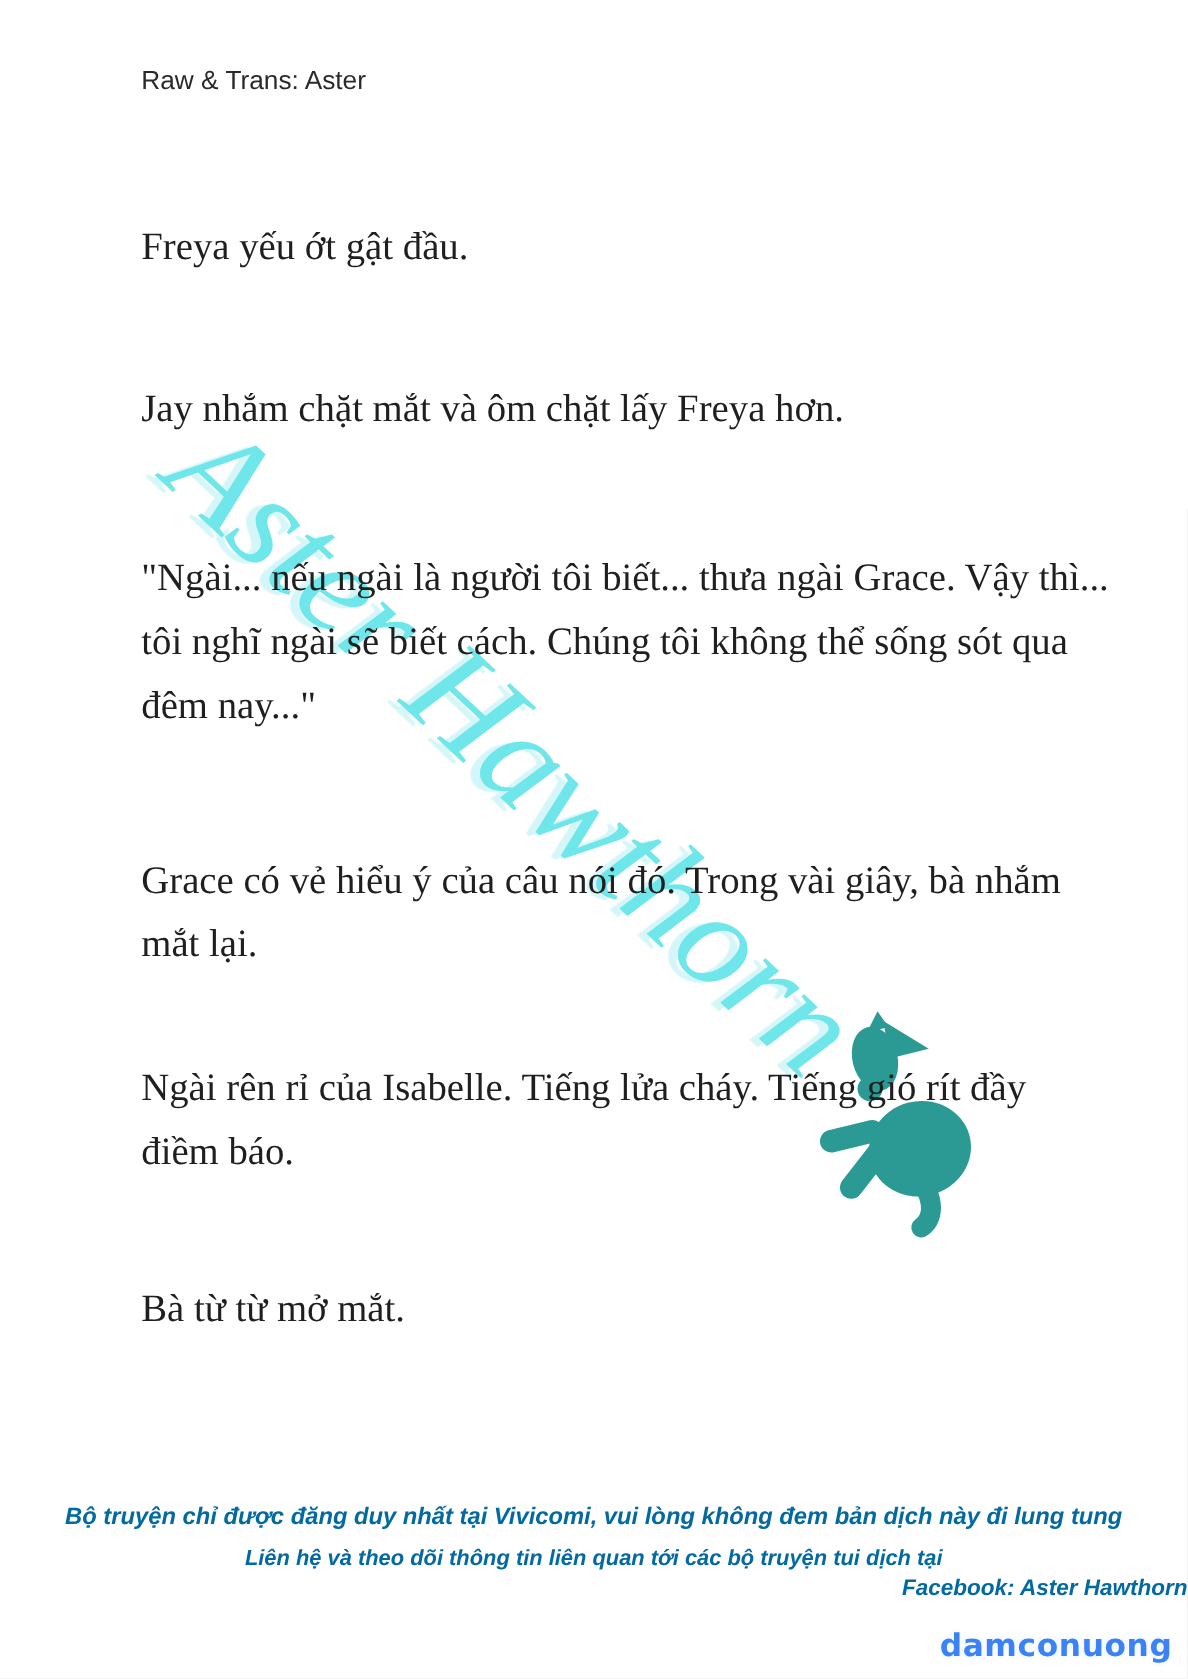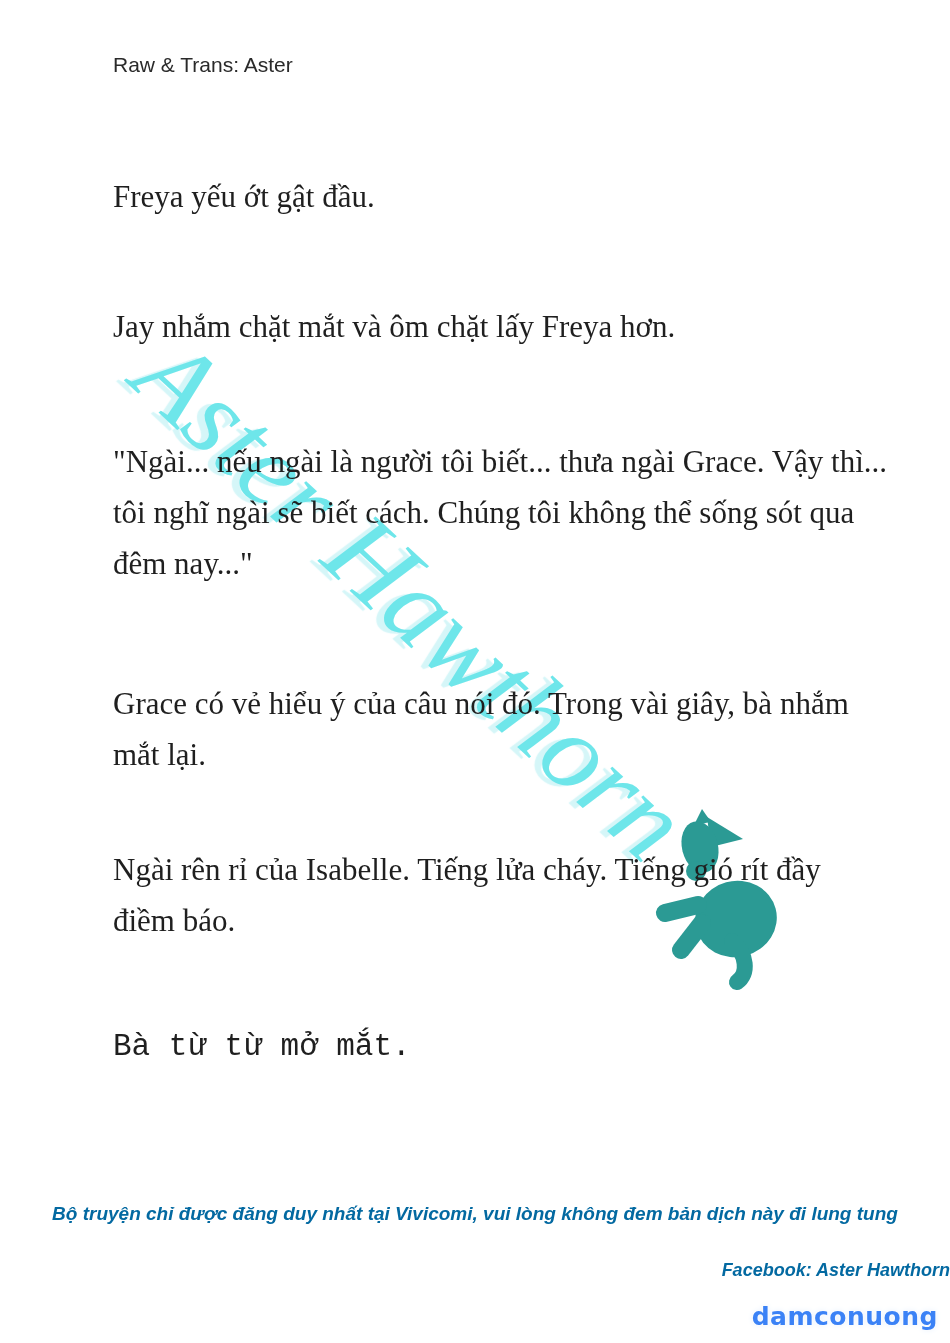"Bà từ từ mở mắt." .p5 { font-family: Liberation Mono, monospace -> none }
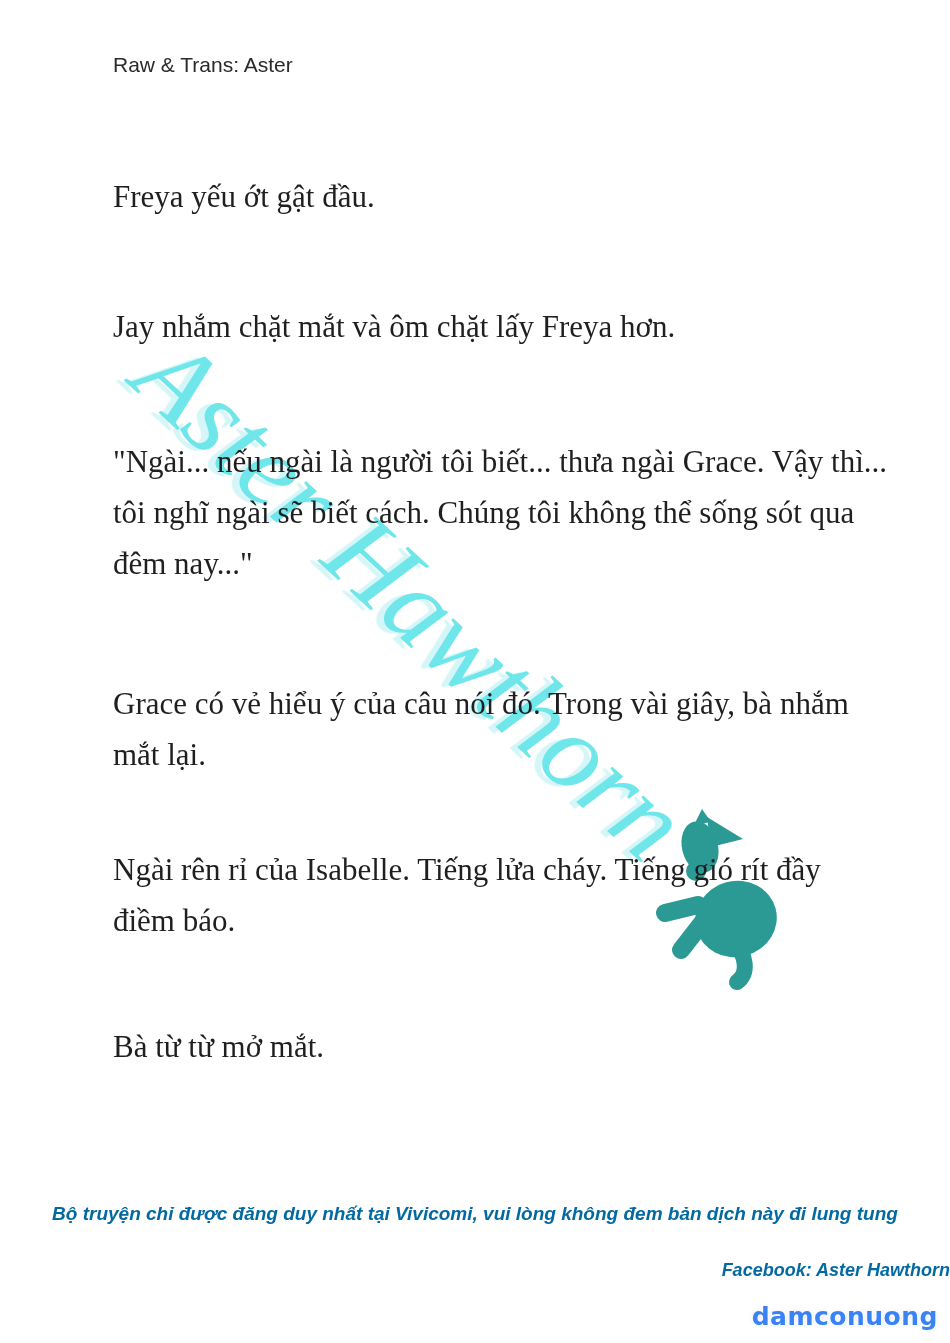"Liên hệ và theo dõi" p.footer-line { html: none -> <p>Liên hệ và theo dõi thông tin liên quan tới các bộ truyện tui dịch tại</p> }
